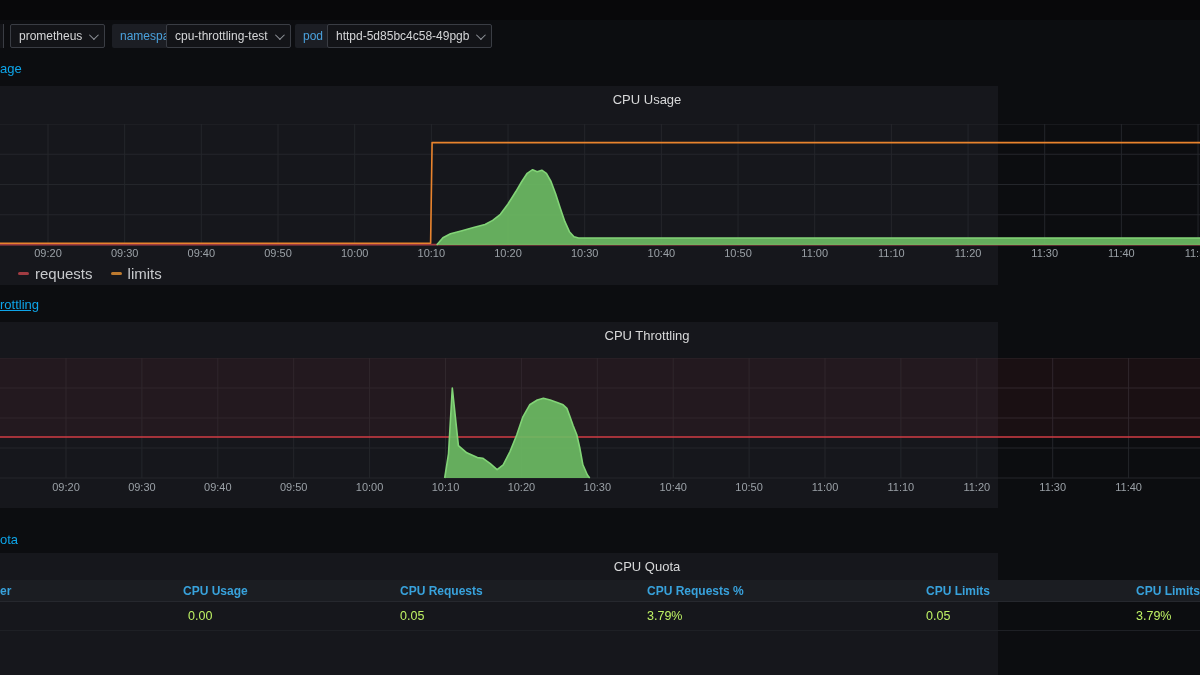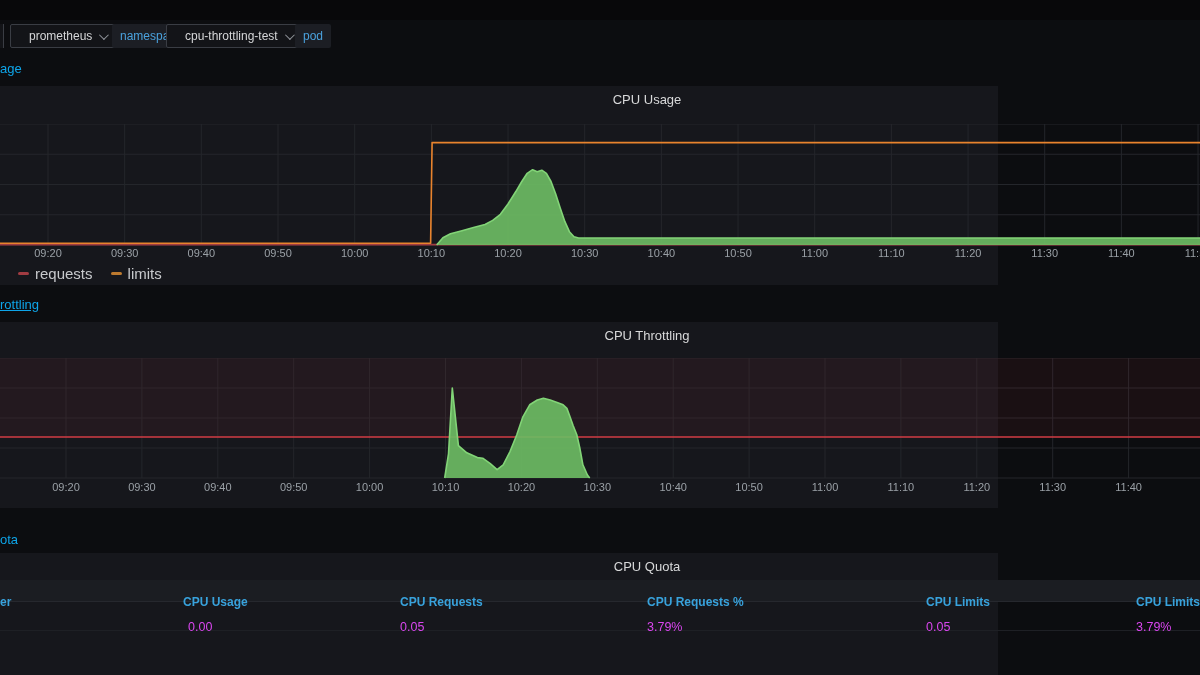"prometheus" .dd { padding: 0 18px -> 0 8px }
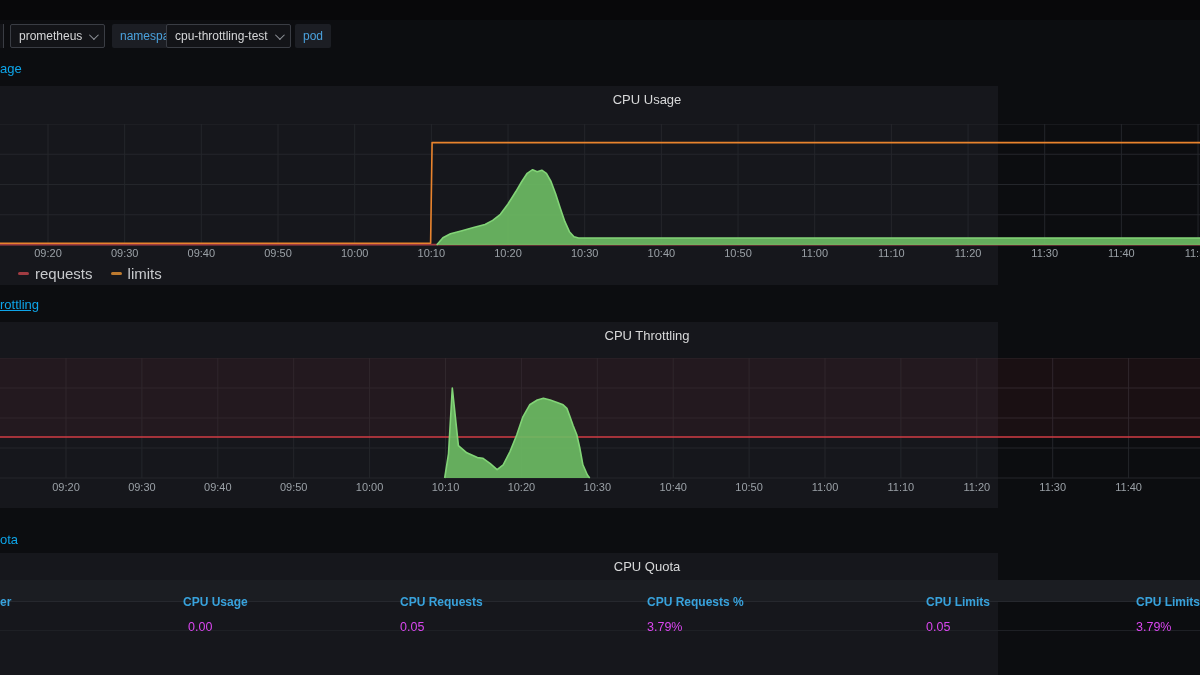"httpd-5d85bc4c58-49pgb" div.dd { html: none -> <div> <span>httpd-5d85bc4c58-49pgb</span> <span></span> </div> }
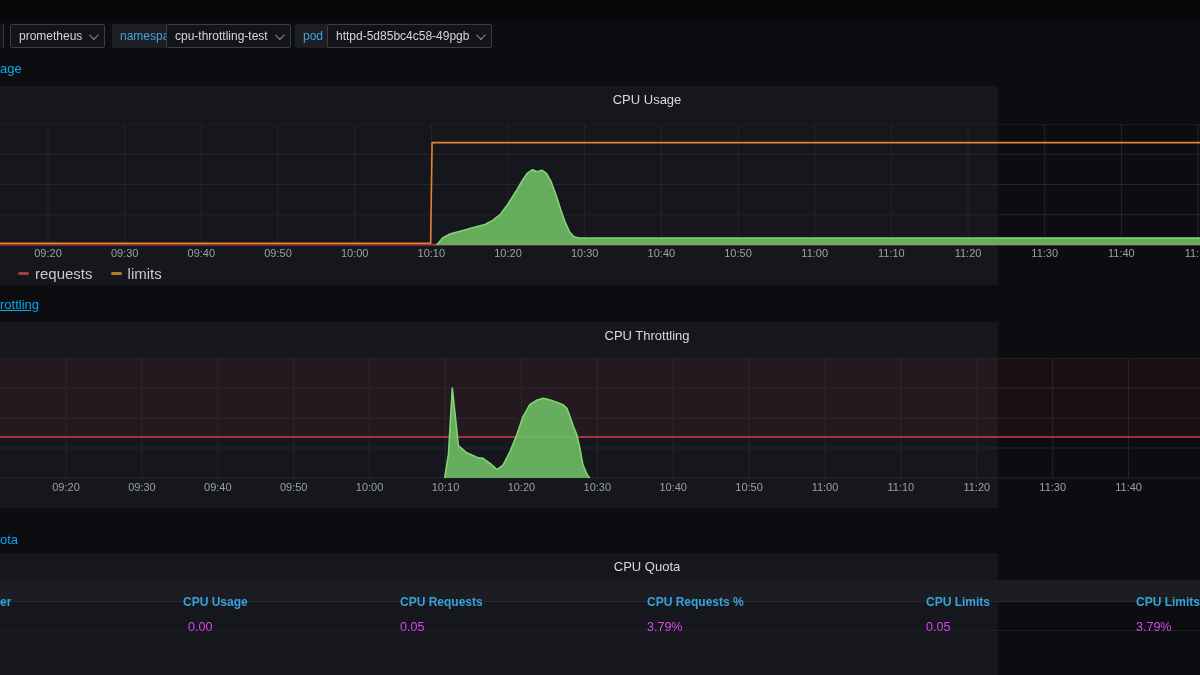"er" .quota-cell { top: 11px -> 0 }
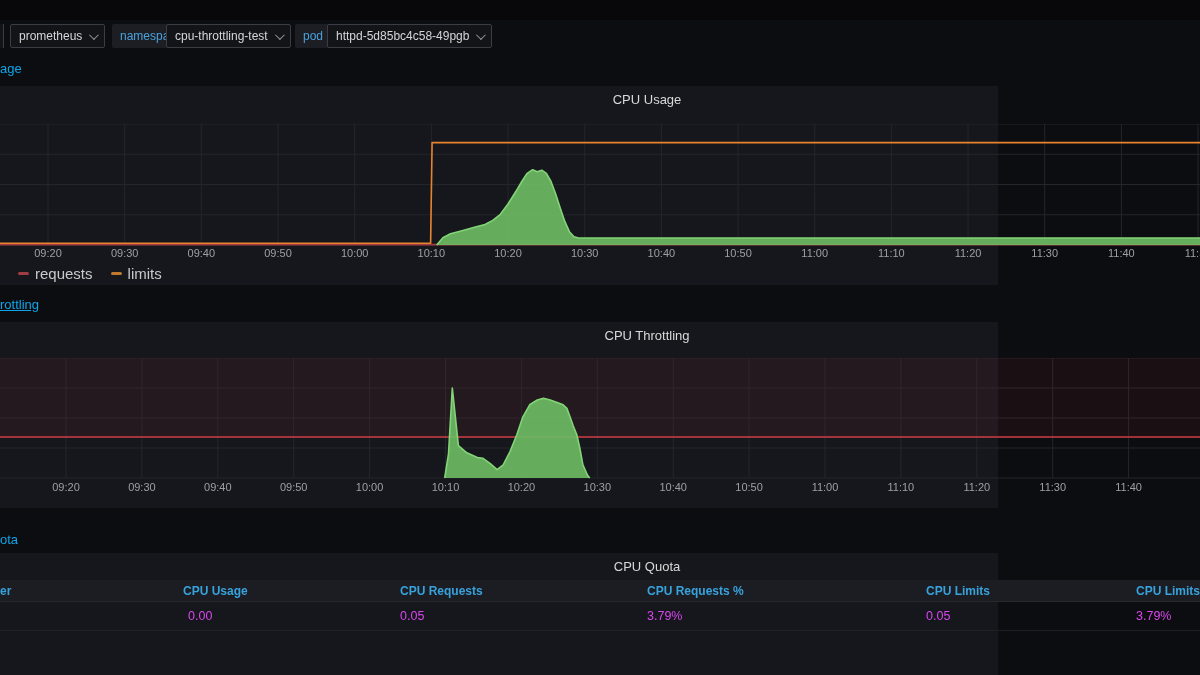"0.00" .quota-value-row .quota-cell { color: #d946ef -> #bef264 }
